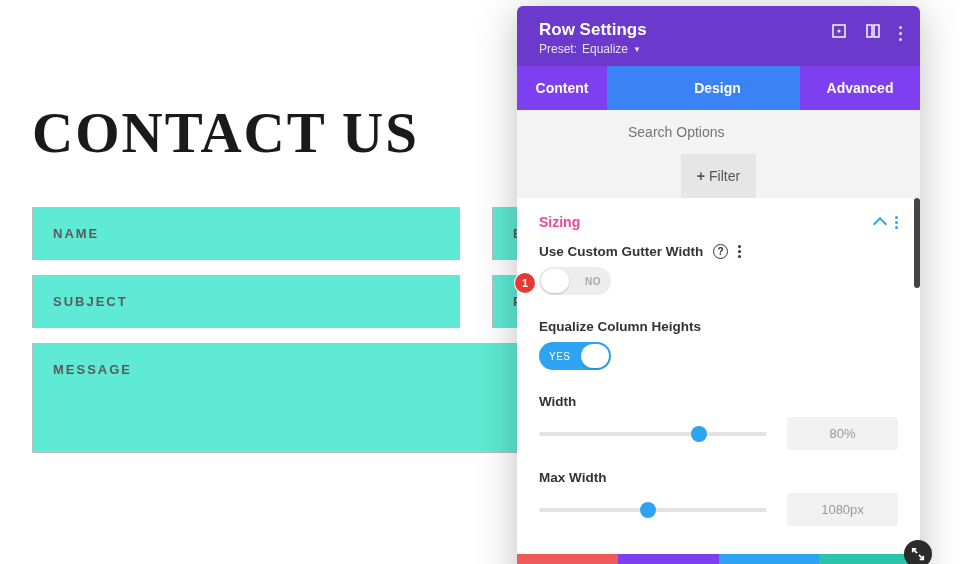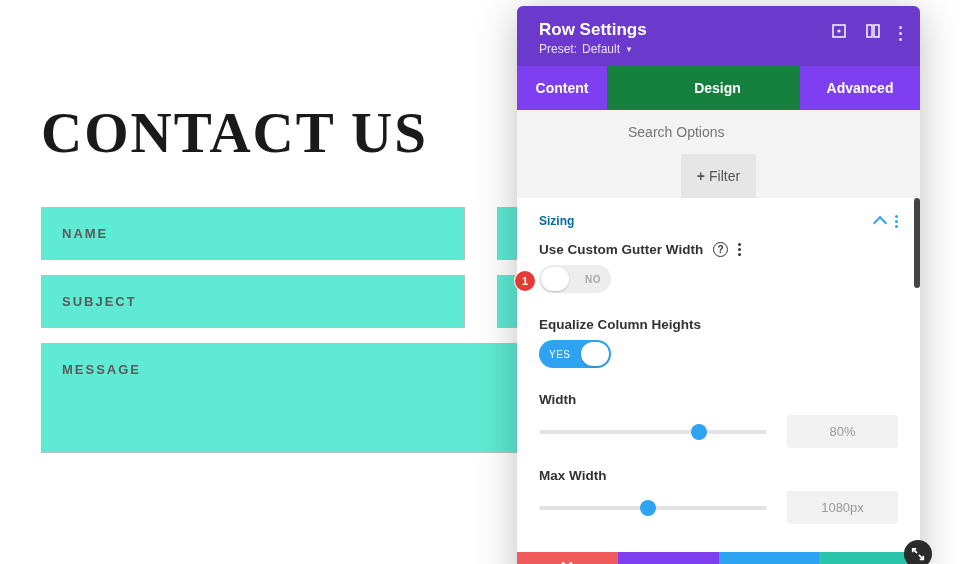"Default" span { text: Default -> Equalize }
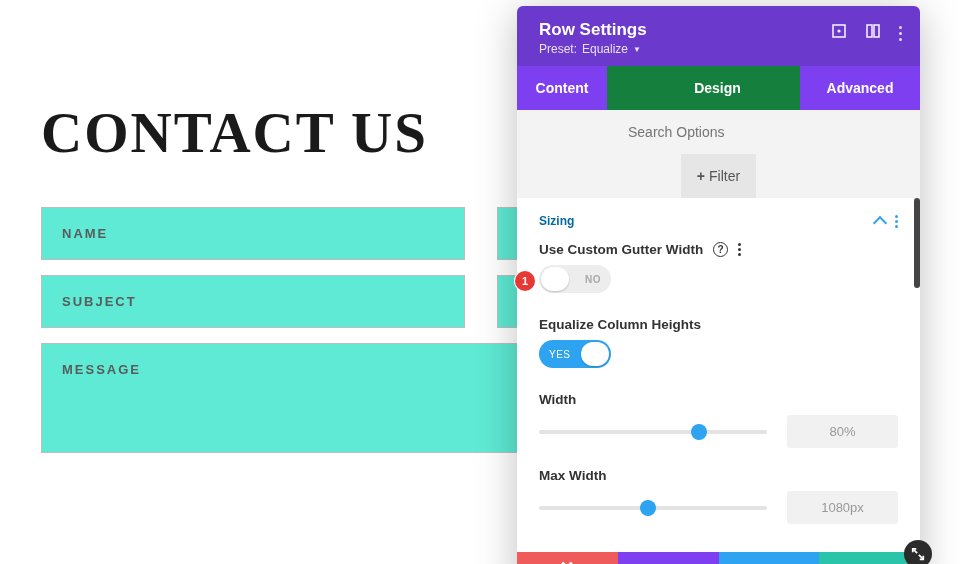"Design" .tab.active { background: #15803d -> #3b82f6 }
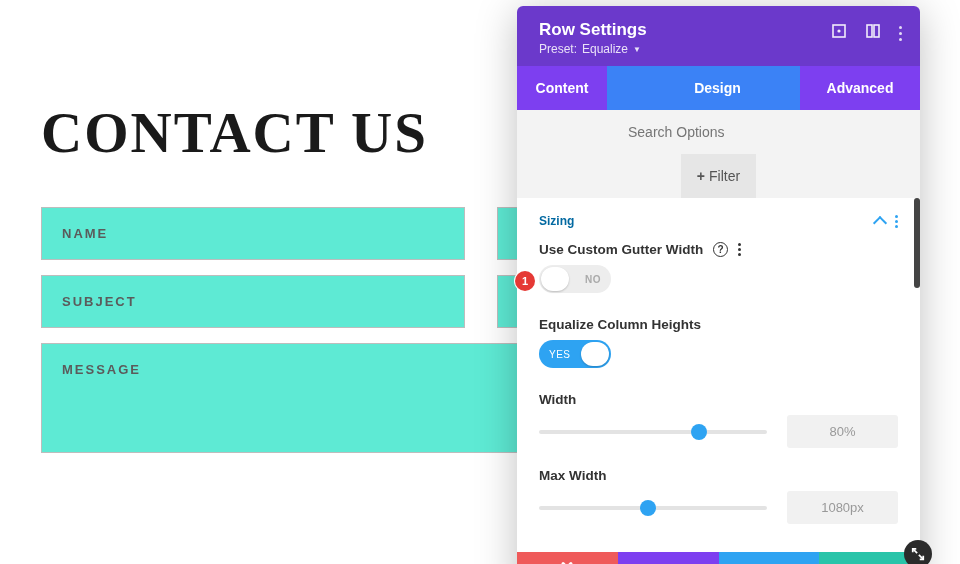"CONTACT US" .page { left: 41px -> 32px }
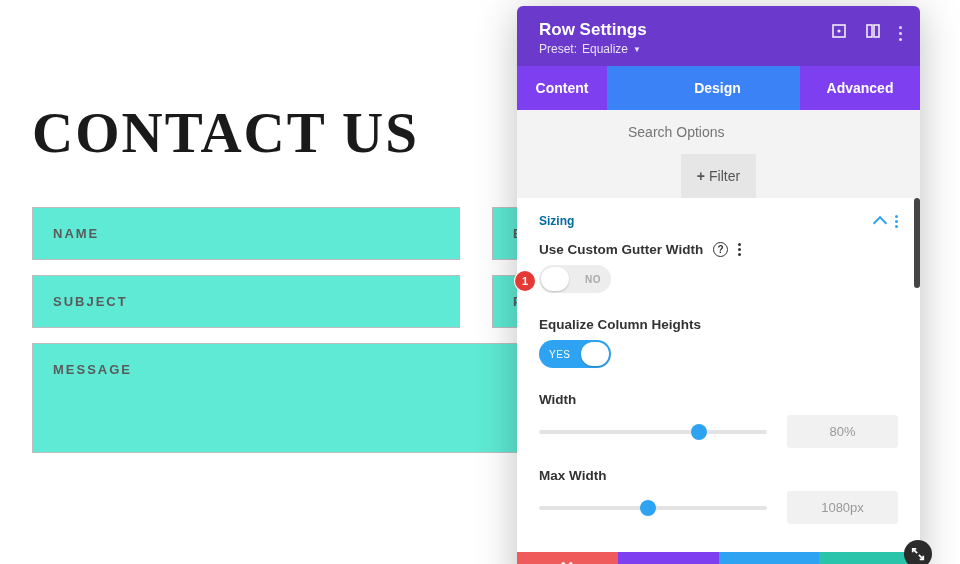"Sizing" .section-hd .st { color: #0369a1 -> #ec4899; font-size: 12px -> 14px }
